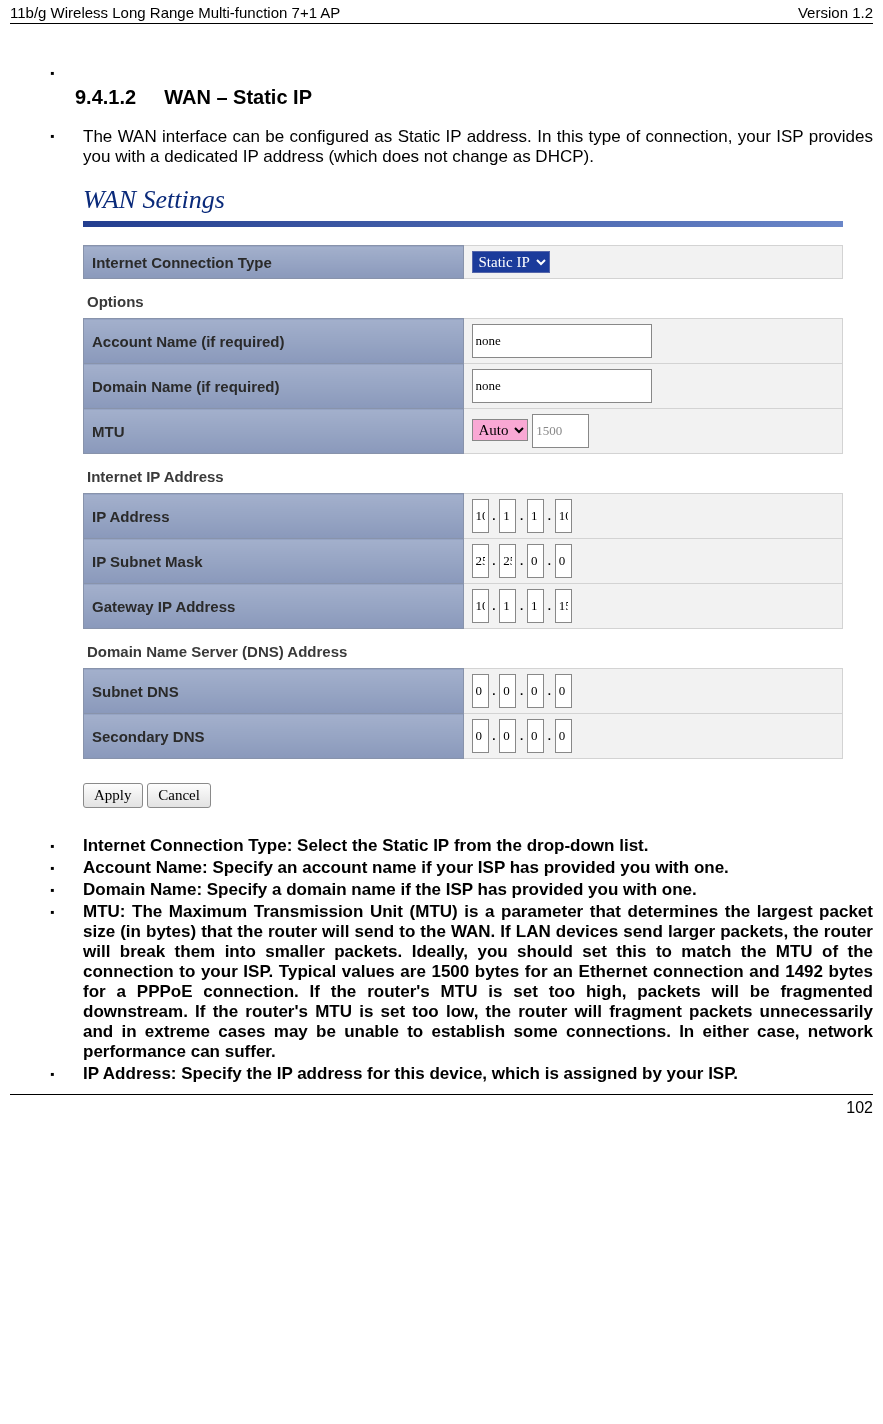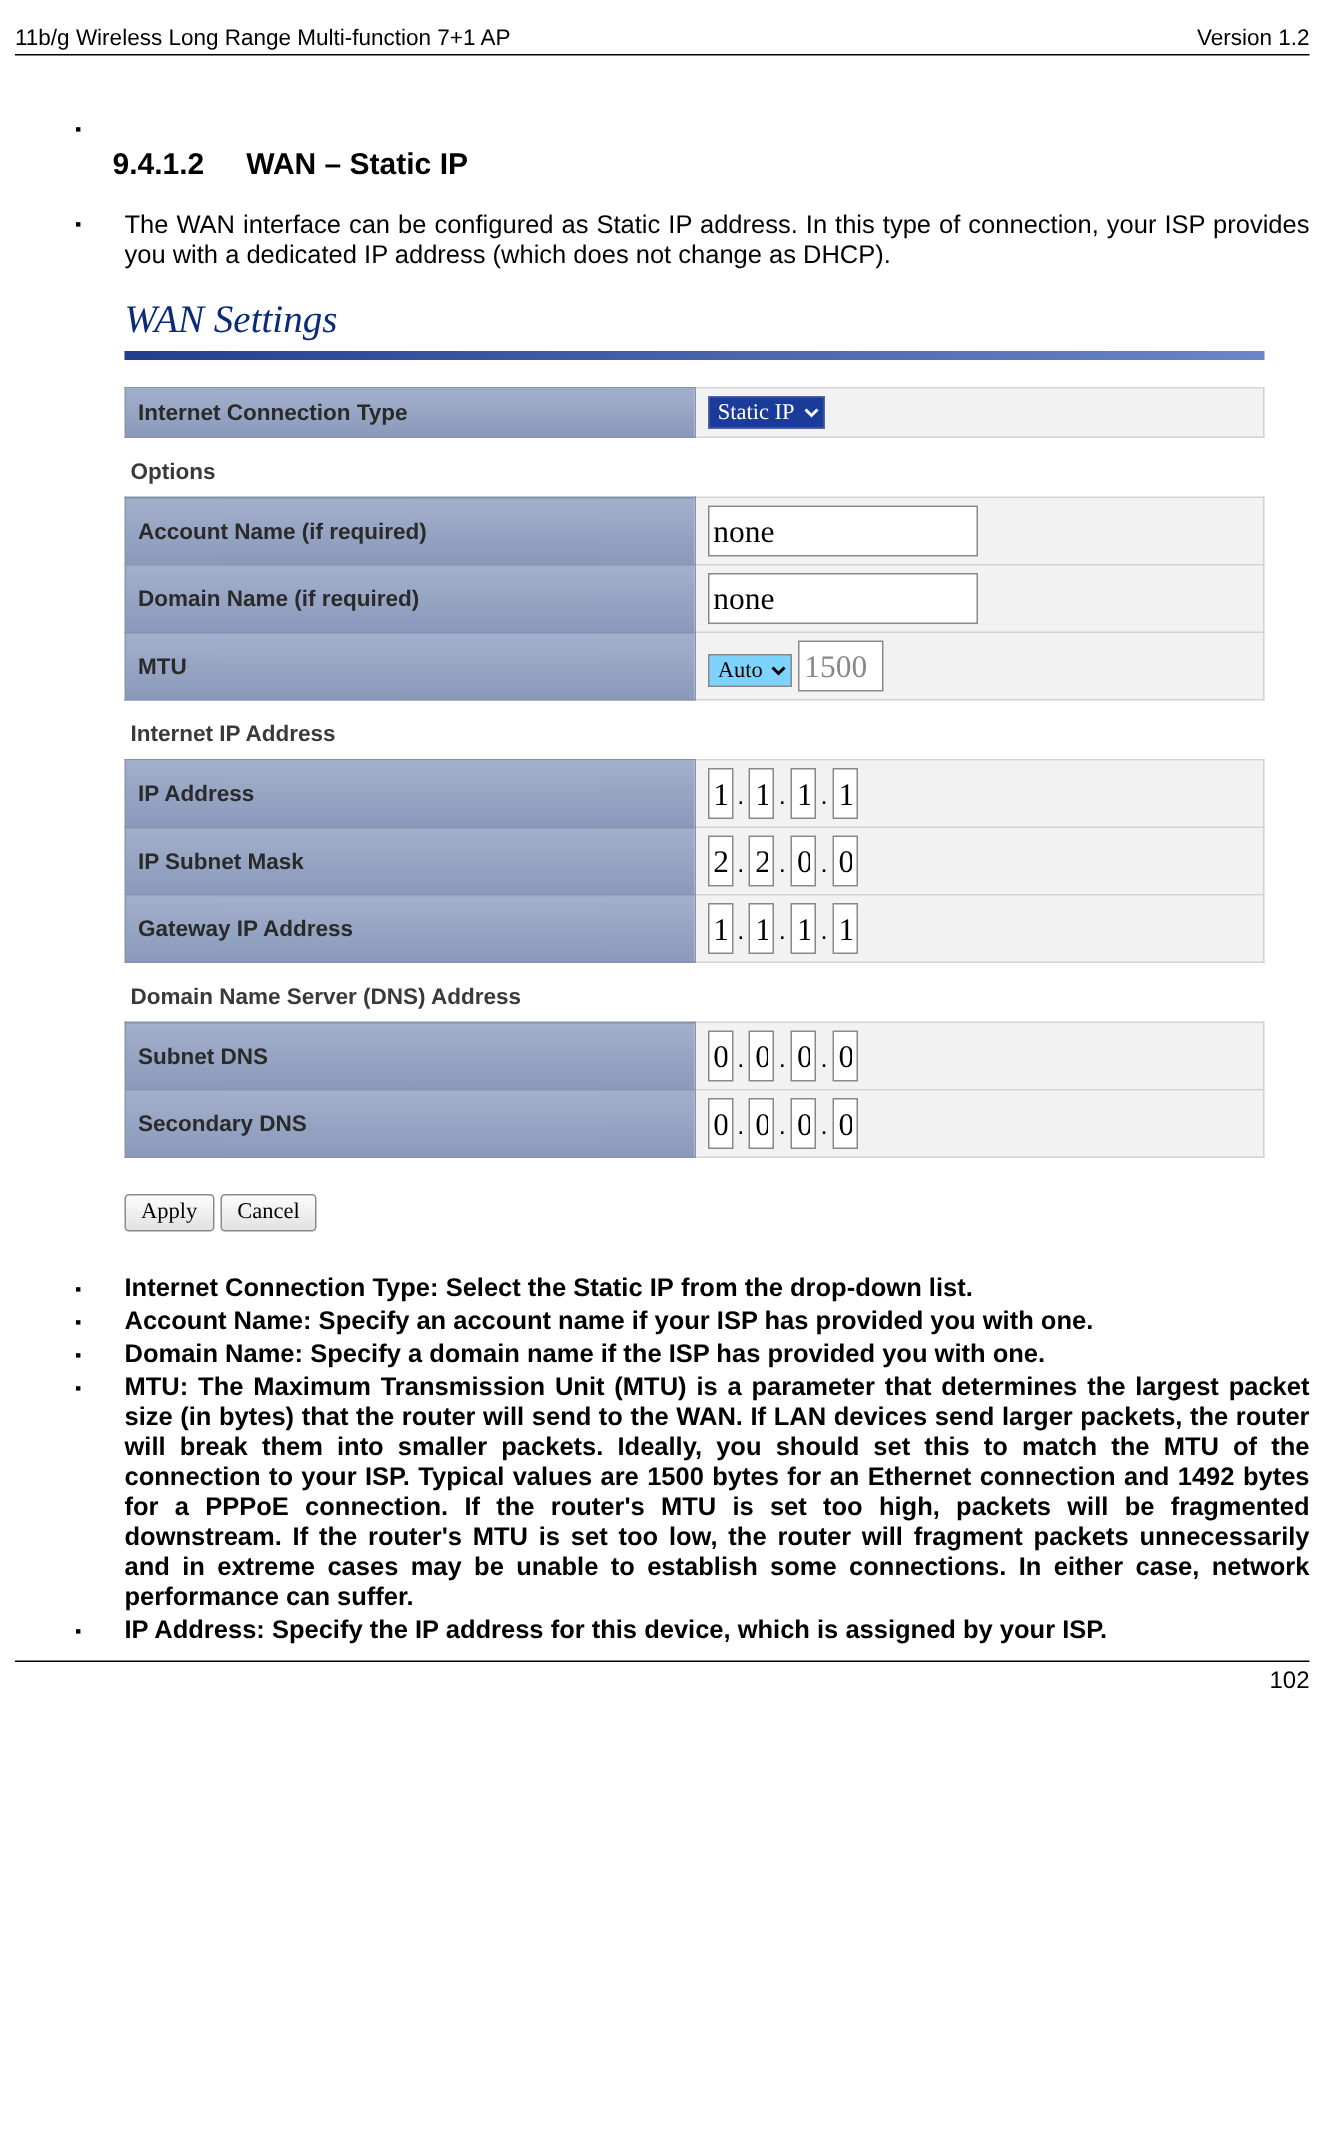"11b/g Wireless Long Range Multi-function" .header-row { padding: 17px 0 2px 0 -> 4px 0 2px 0 }
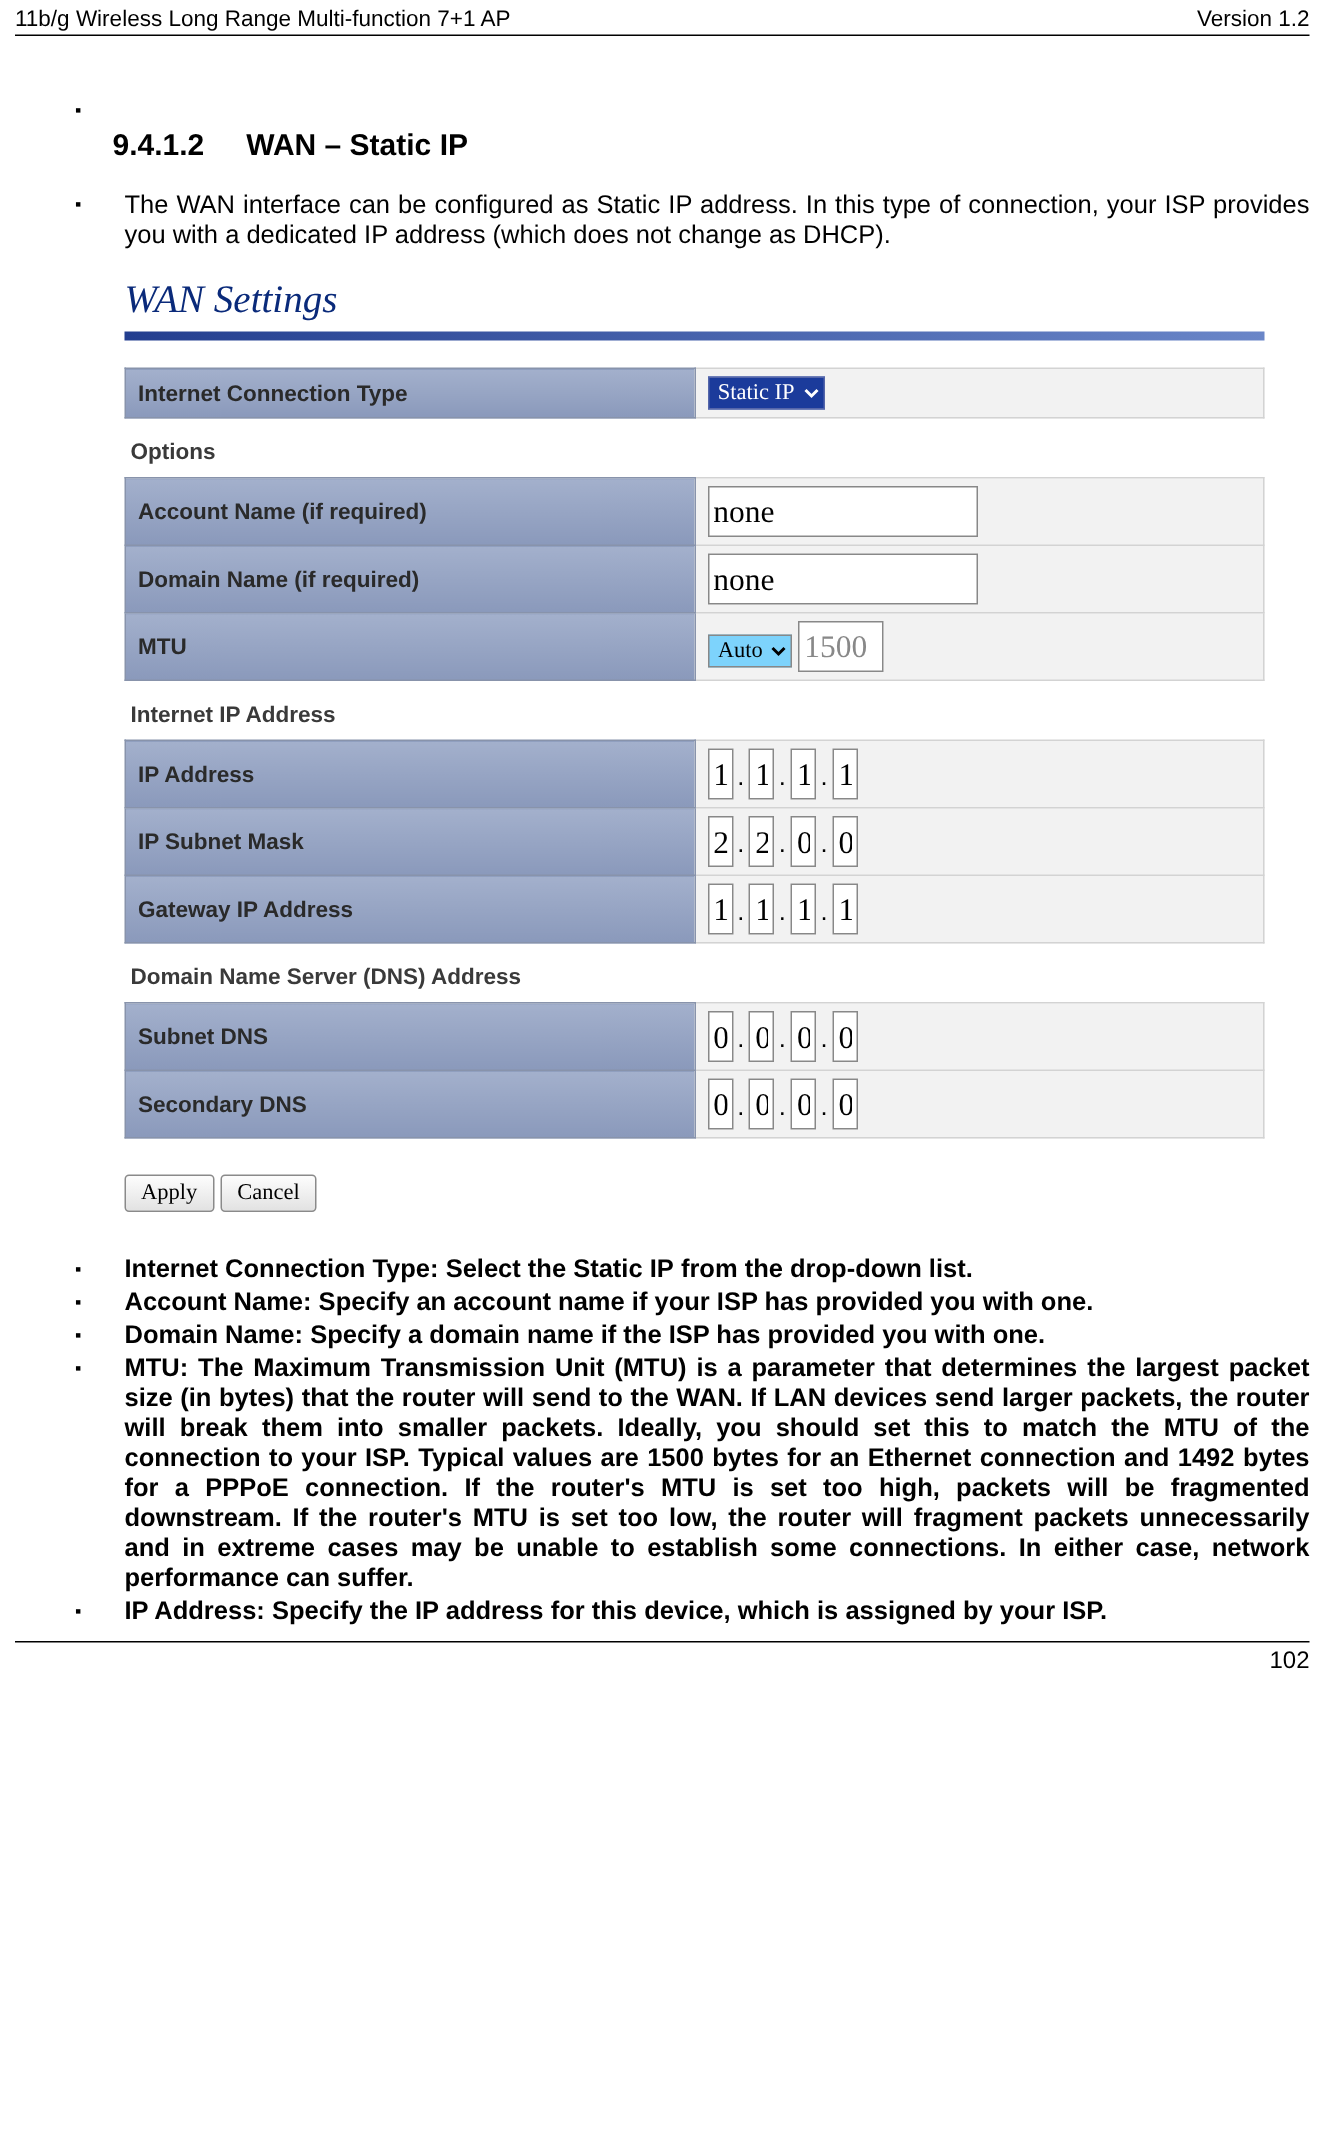"none" .txt-input { font-size: 21px -> 13px }
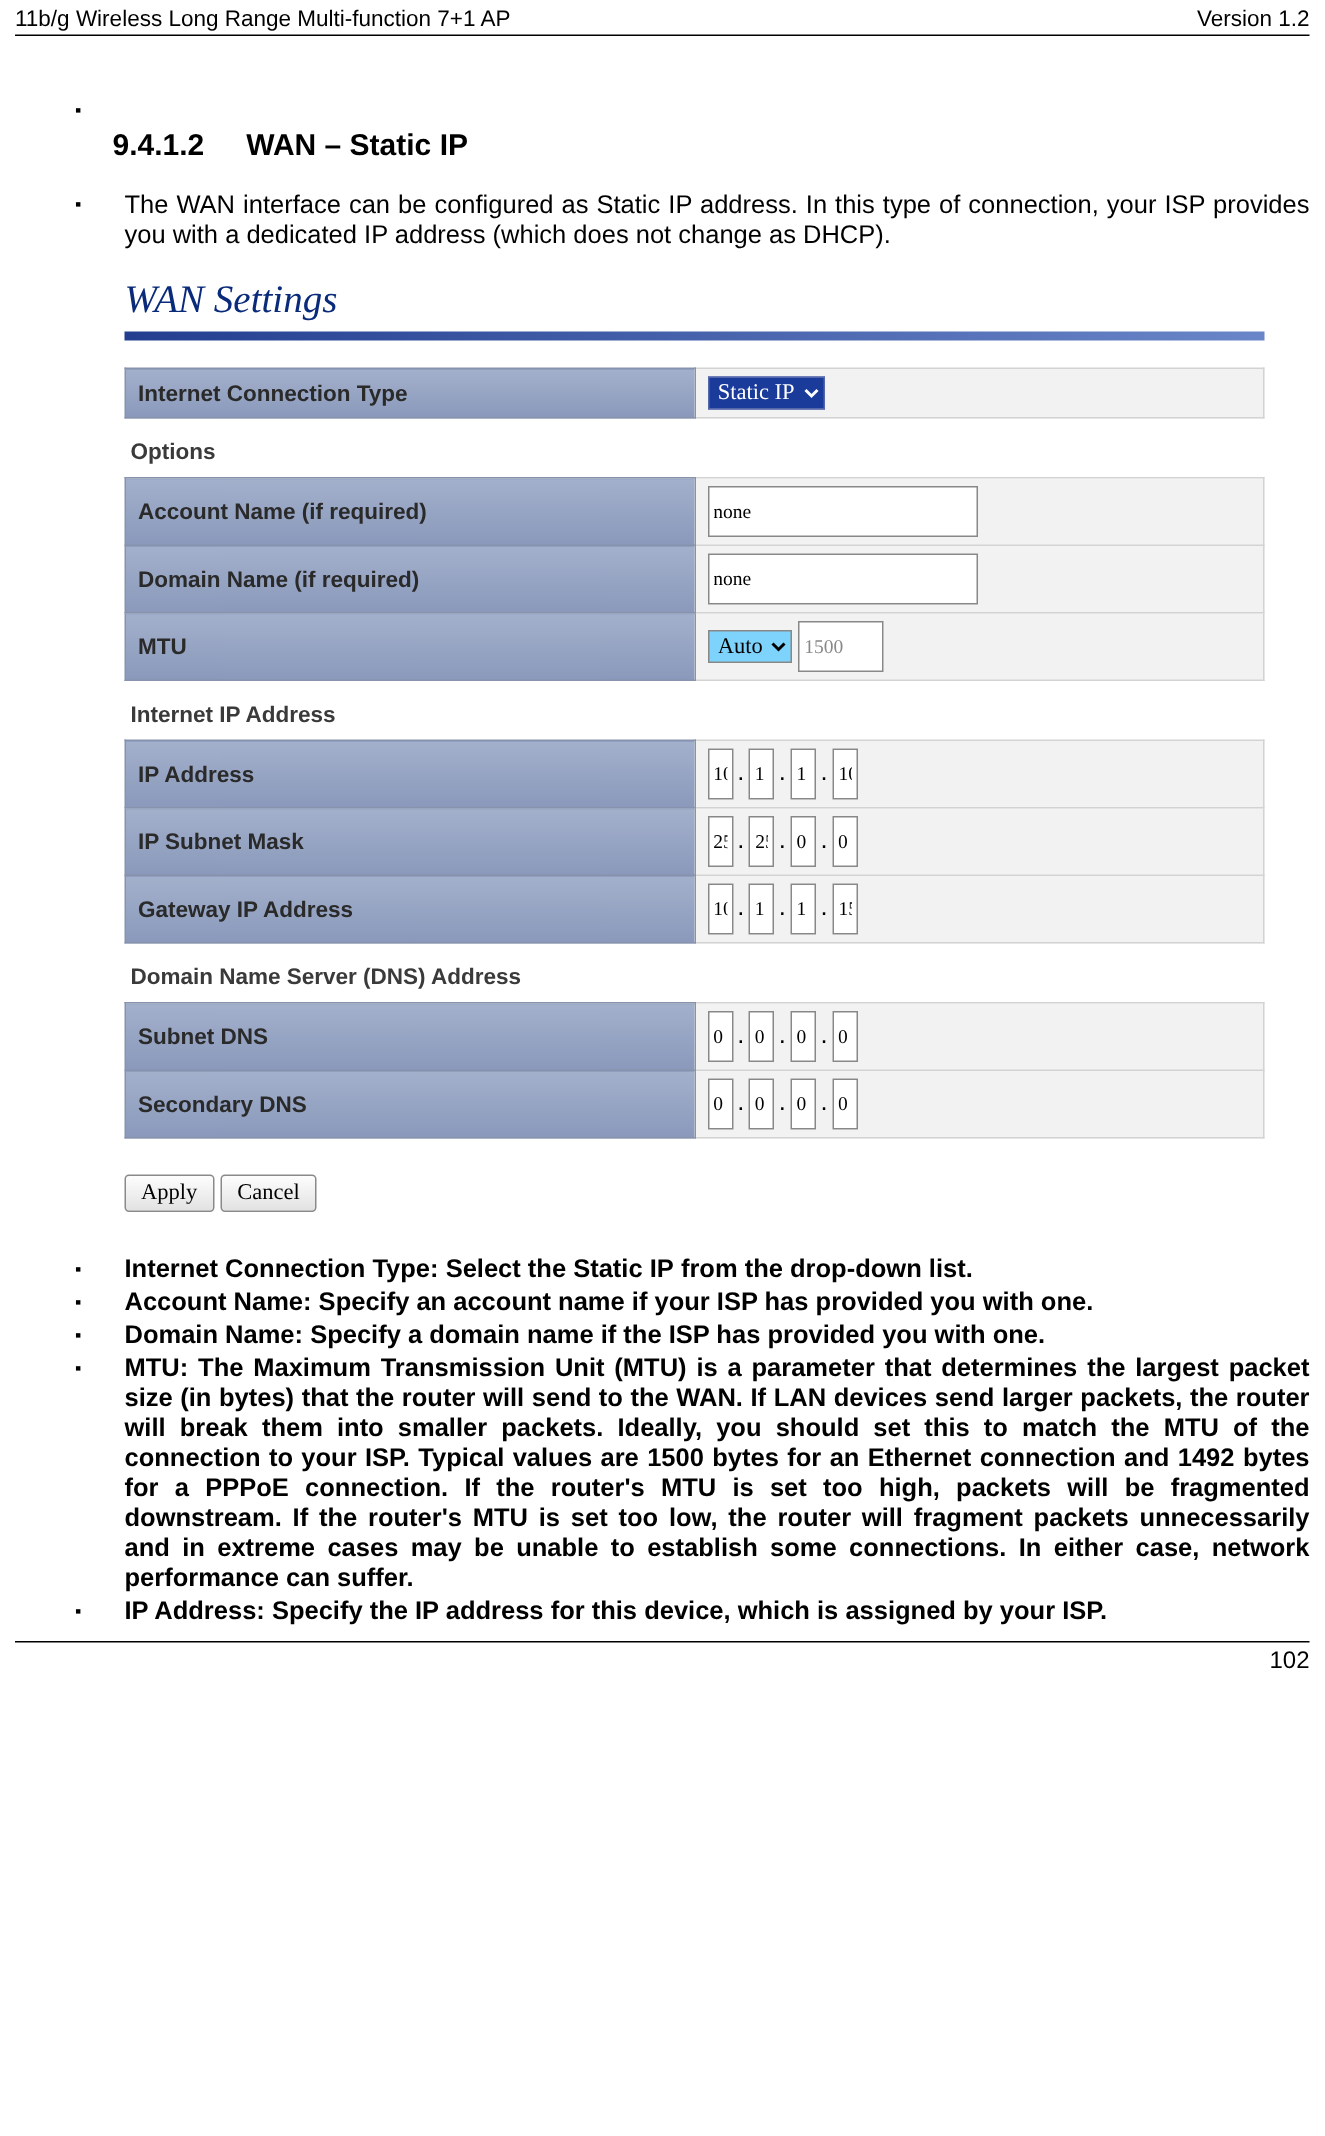"Auto" .sel { background: #7dd3fc -> #f9a8d4 }
